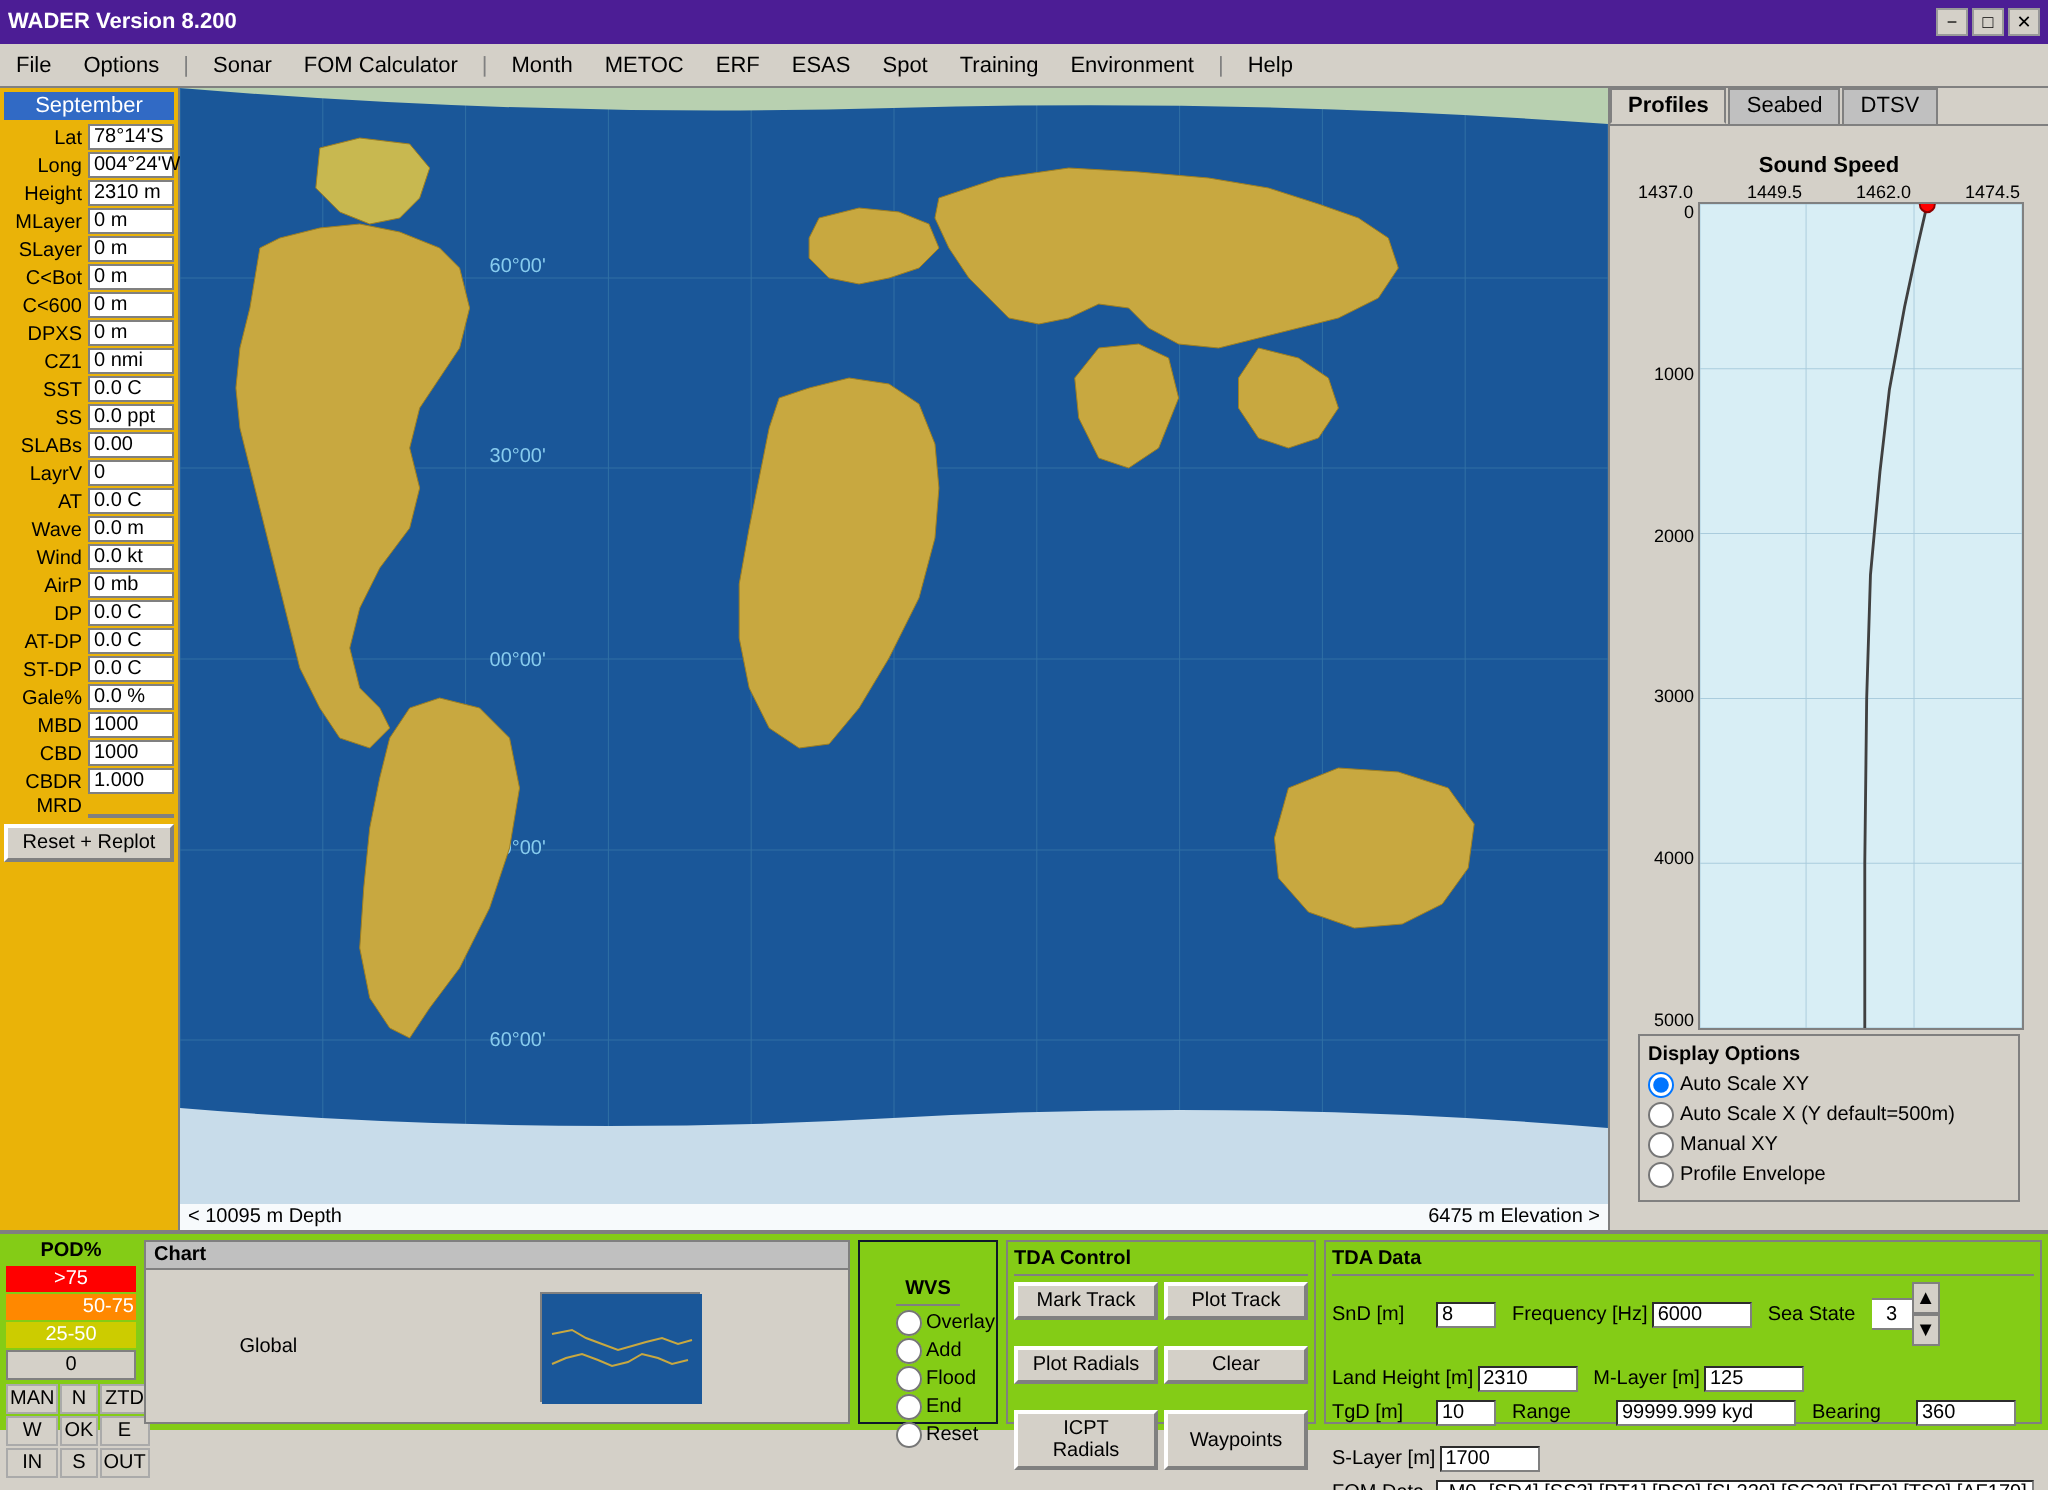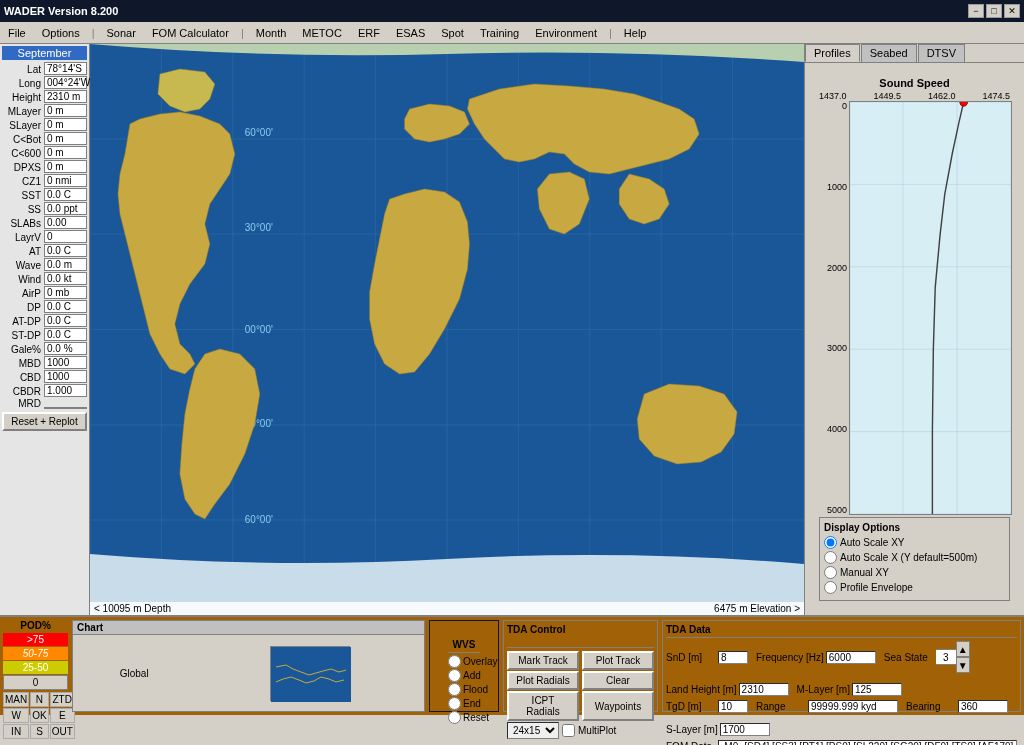"WADER Version 8.200" .title-bar { background: #0f172a -> #4c1d95 }
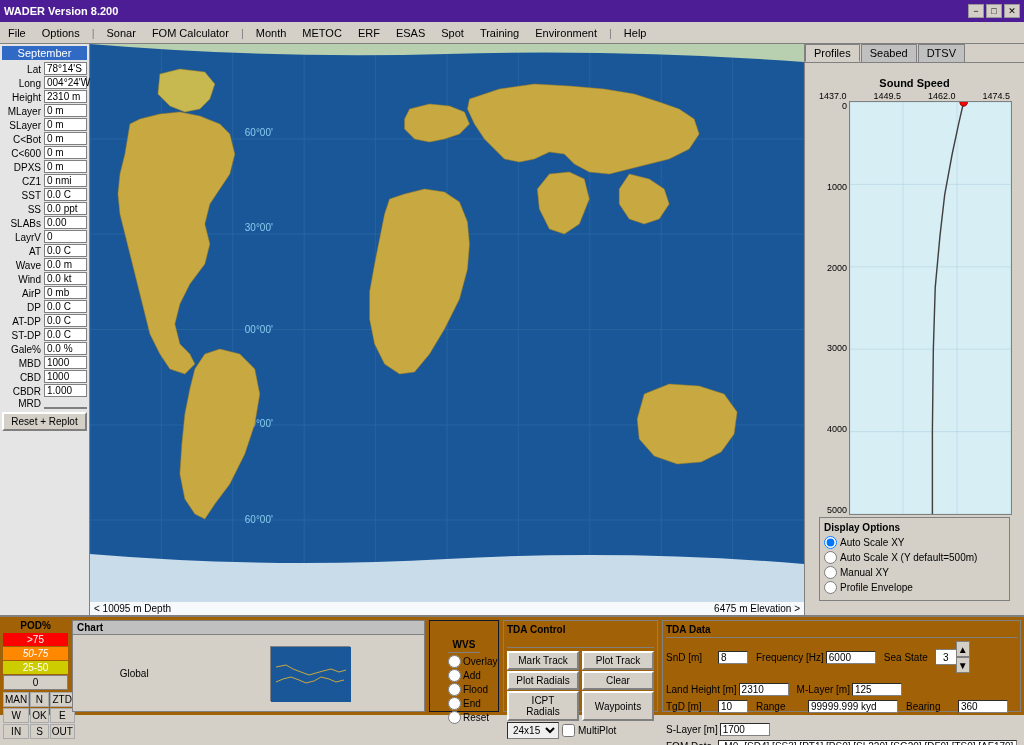"September" .left-panel { background: #e5e5e5 -> #eab308 }
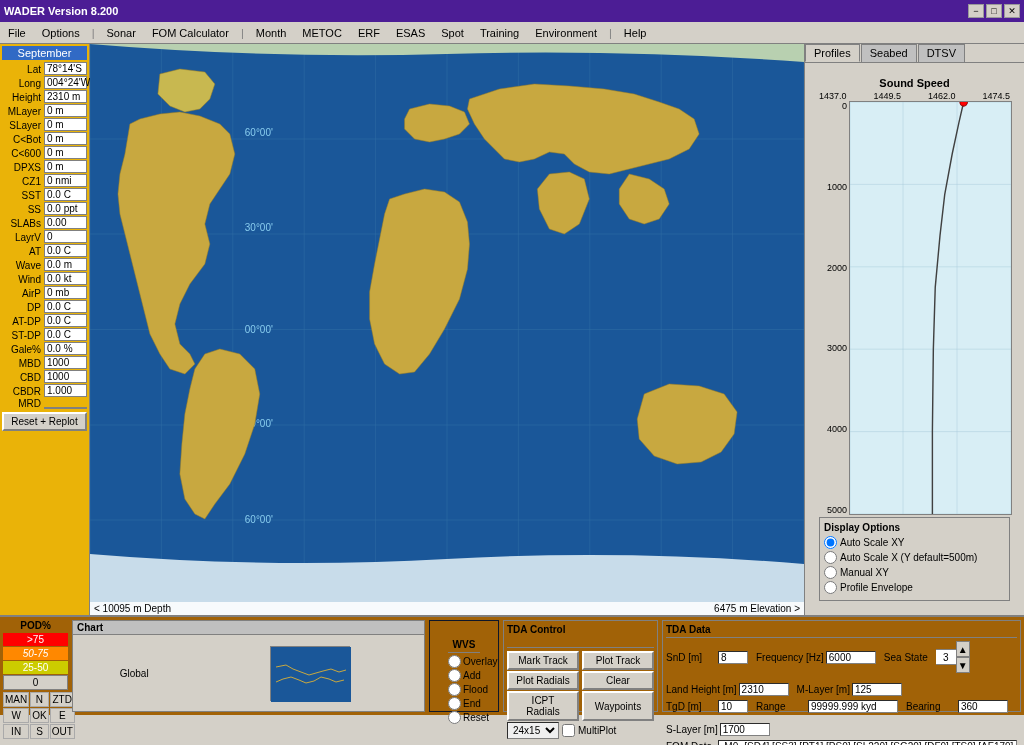"Profiles" .r-tab.active { font-weight: none -> bold }
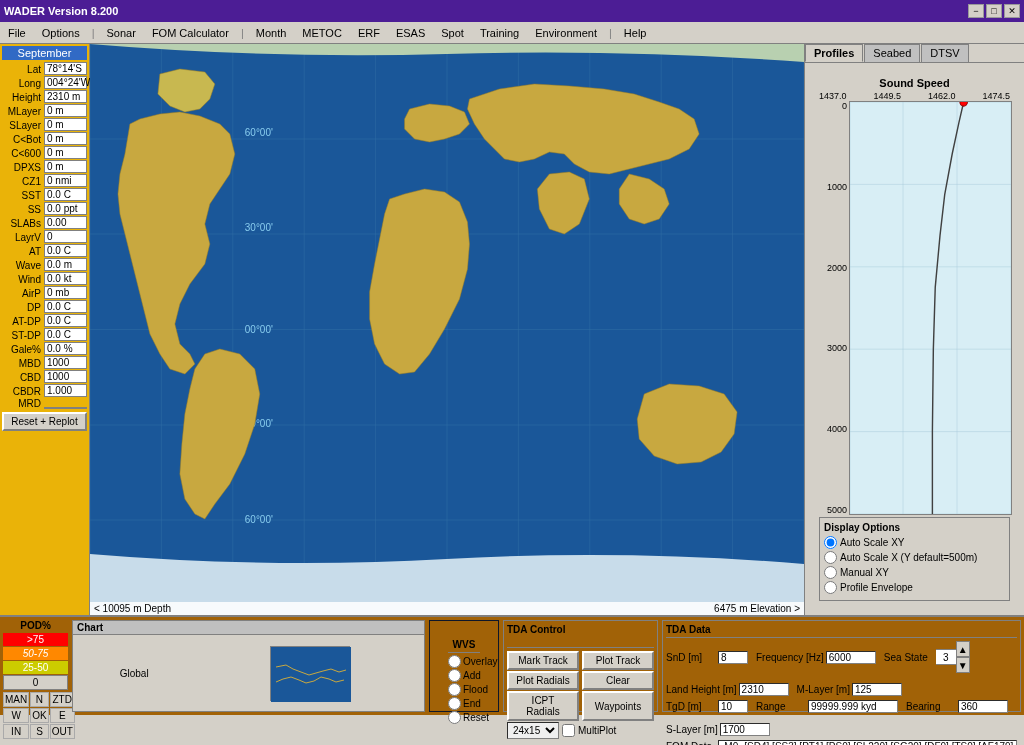"POD%" .bottom-panel { background: #a16207 -> #84cc16 }
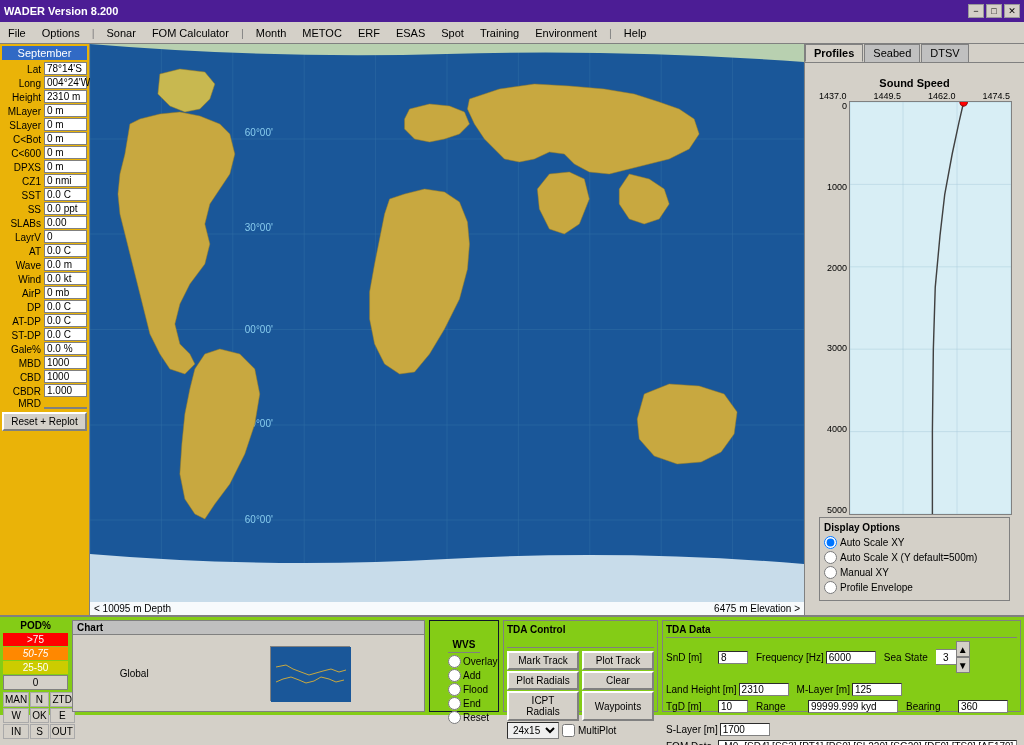"TDA Control" .tda-title { padding-bottom: 12px -> 2px }
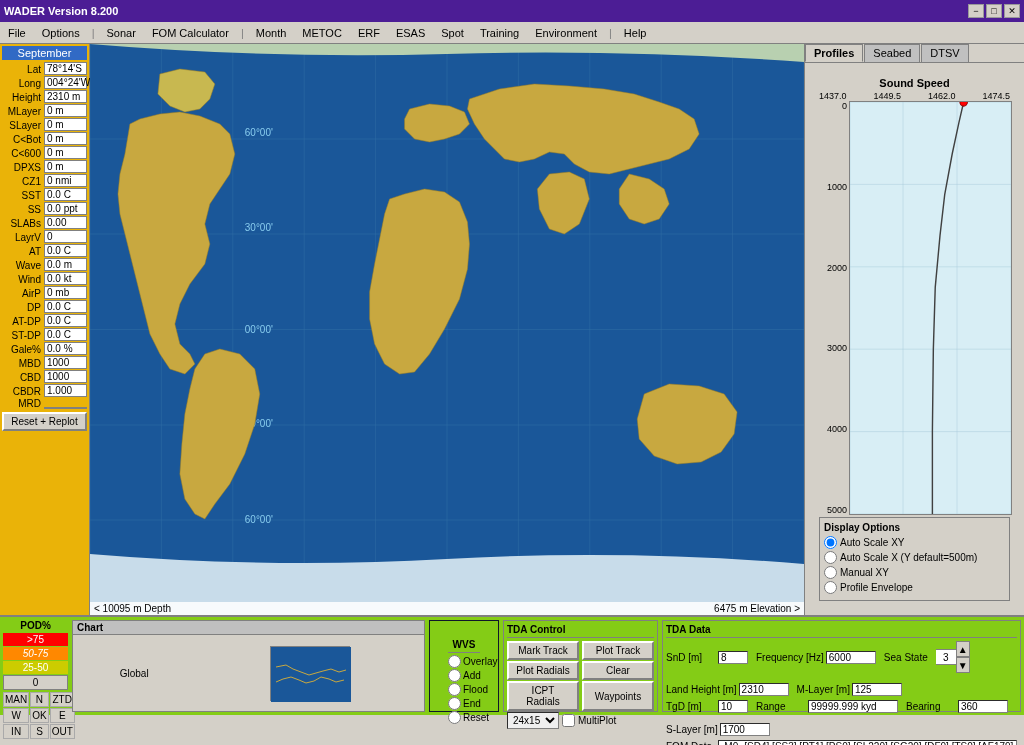"50-75" .pod-orange { font-style: italic -> none; text-align: center -> right }
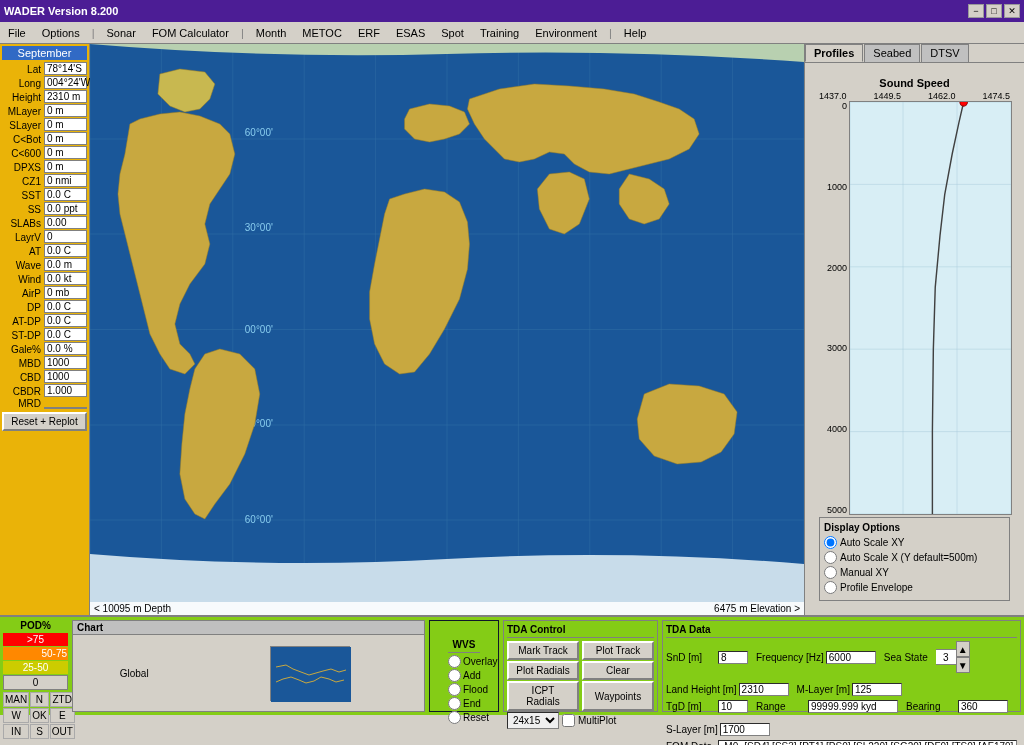"Mark Track" .tda-btn-row { margin-bottom: 1px -> 13px }
